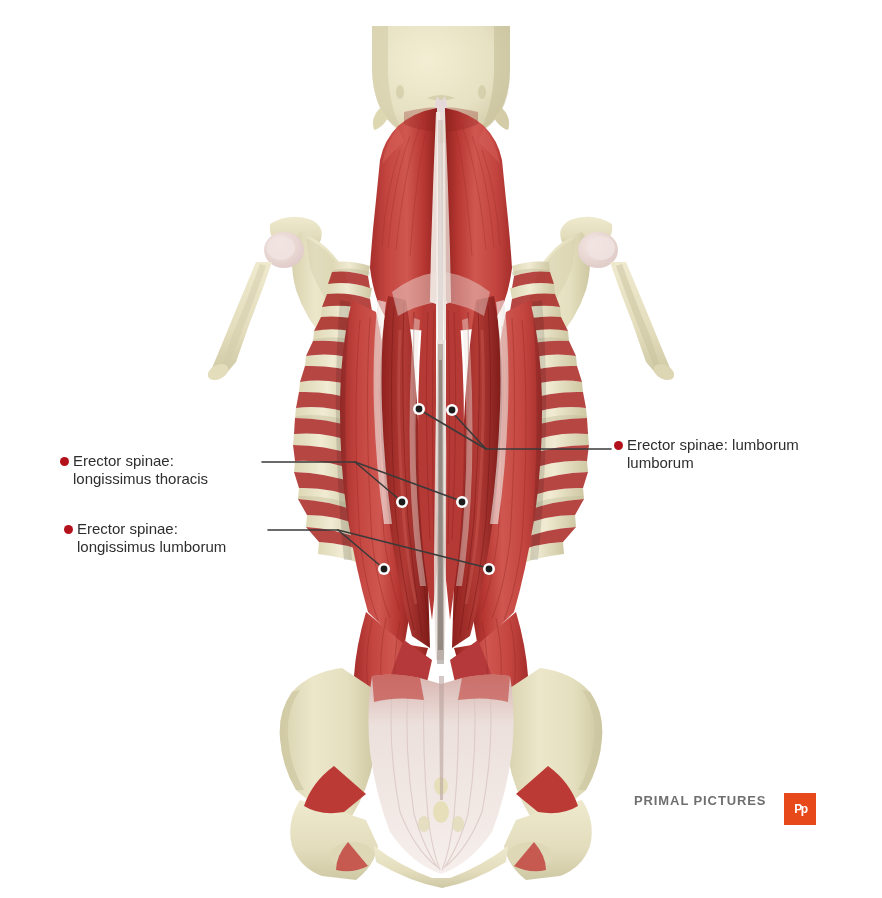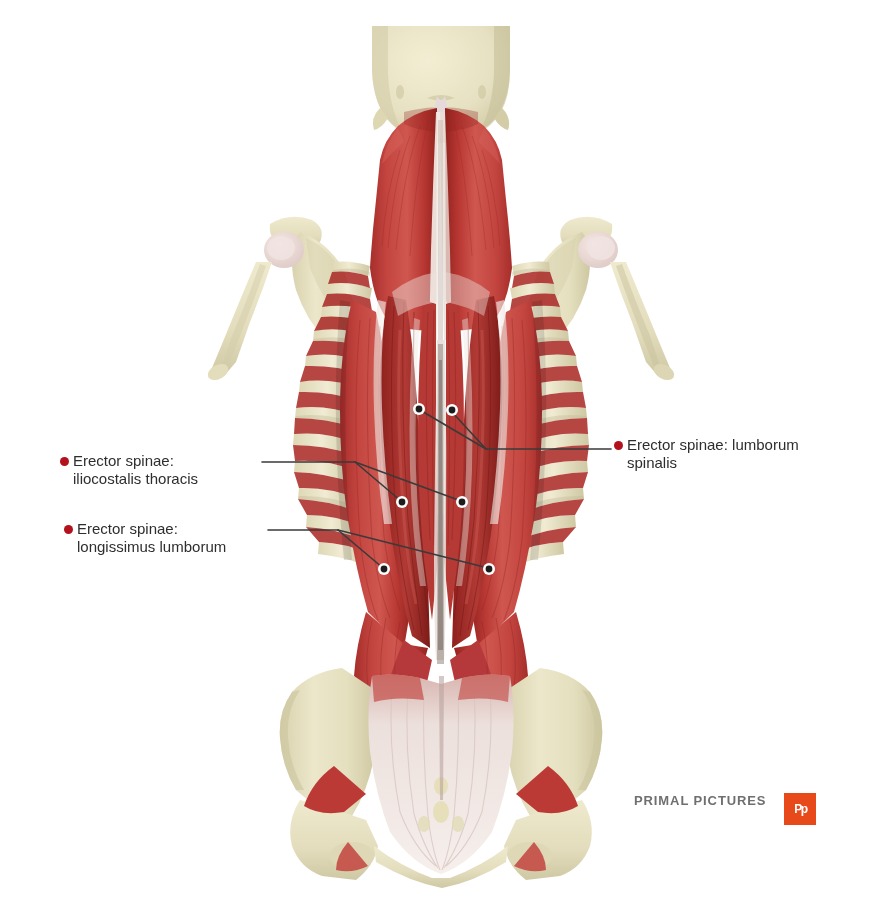"spinalis" span.line2 { text: spinalis -> lumborum }
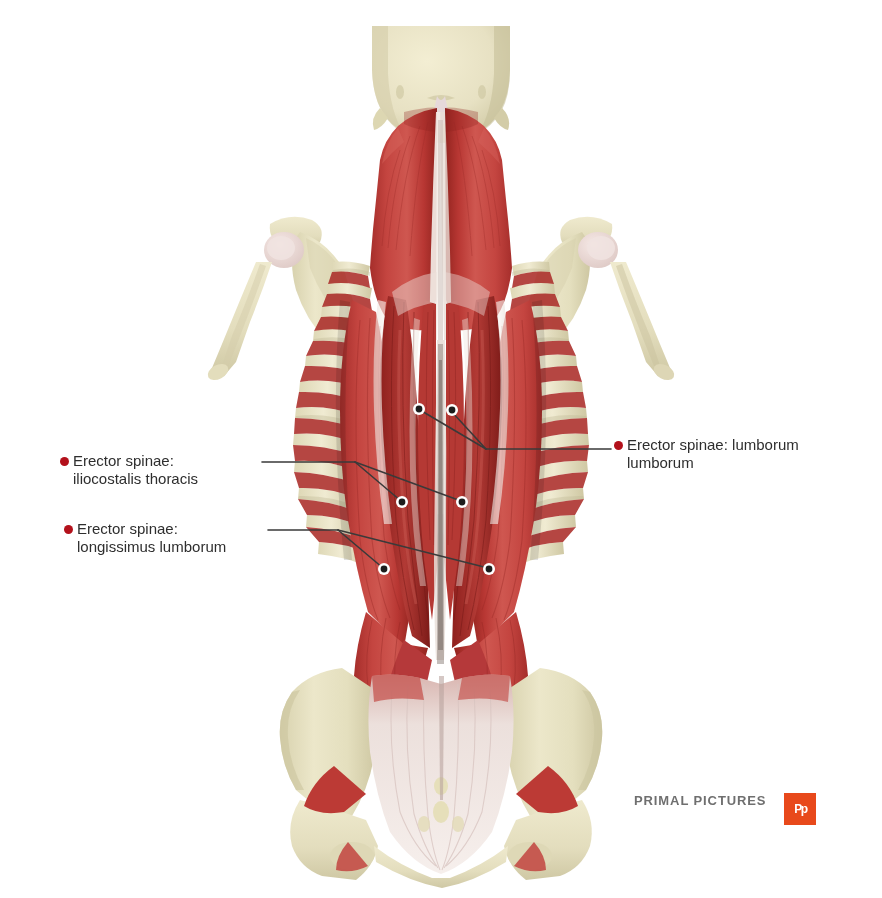"iliocostalis thoracis" span.line2 { text: iliocostalis -> longissimus }
